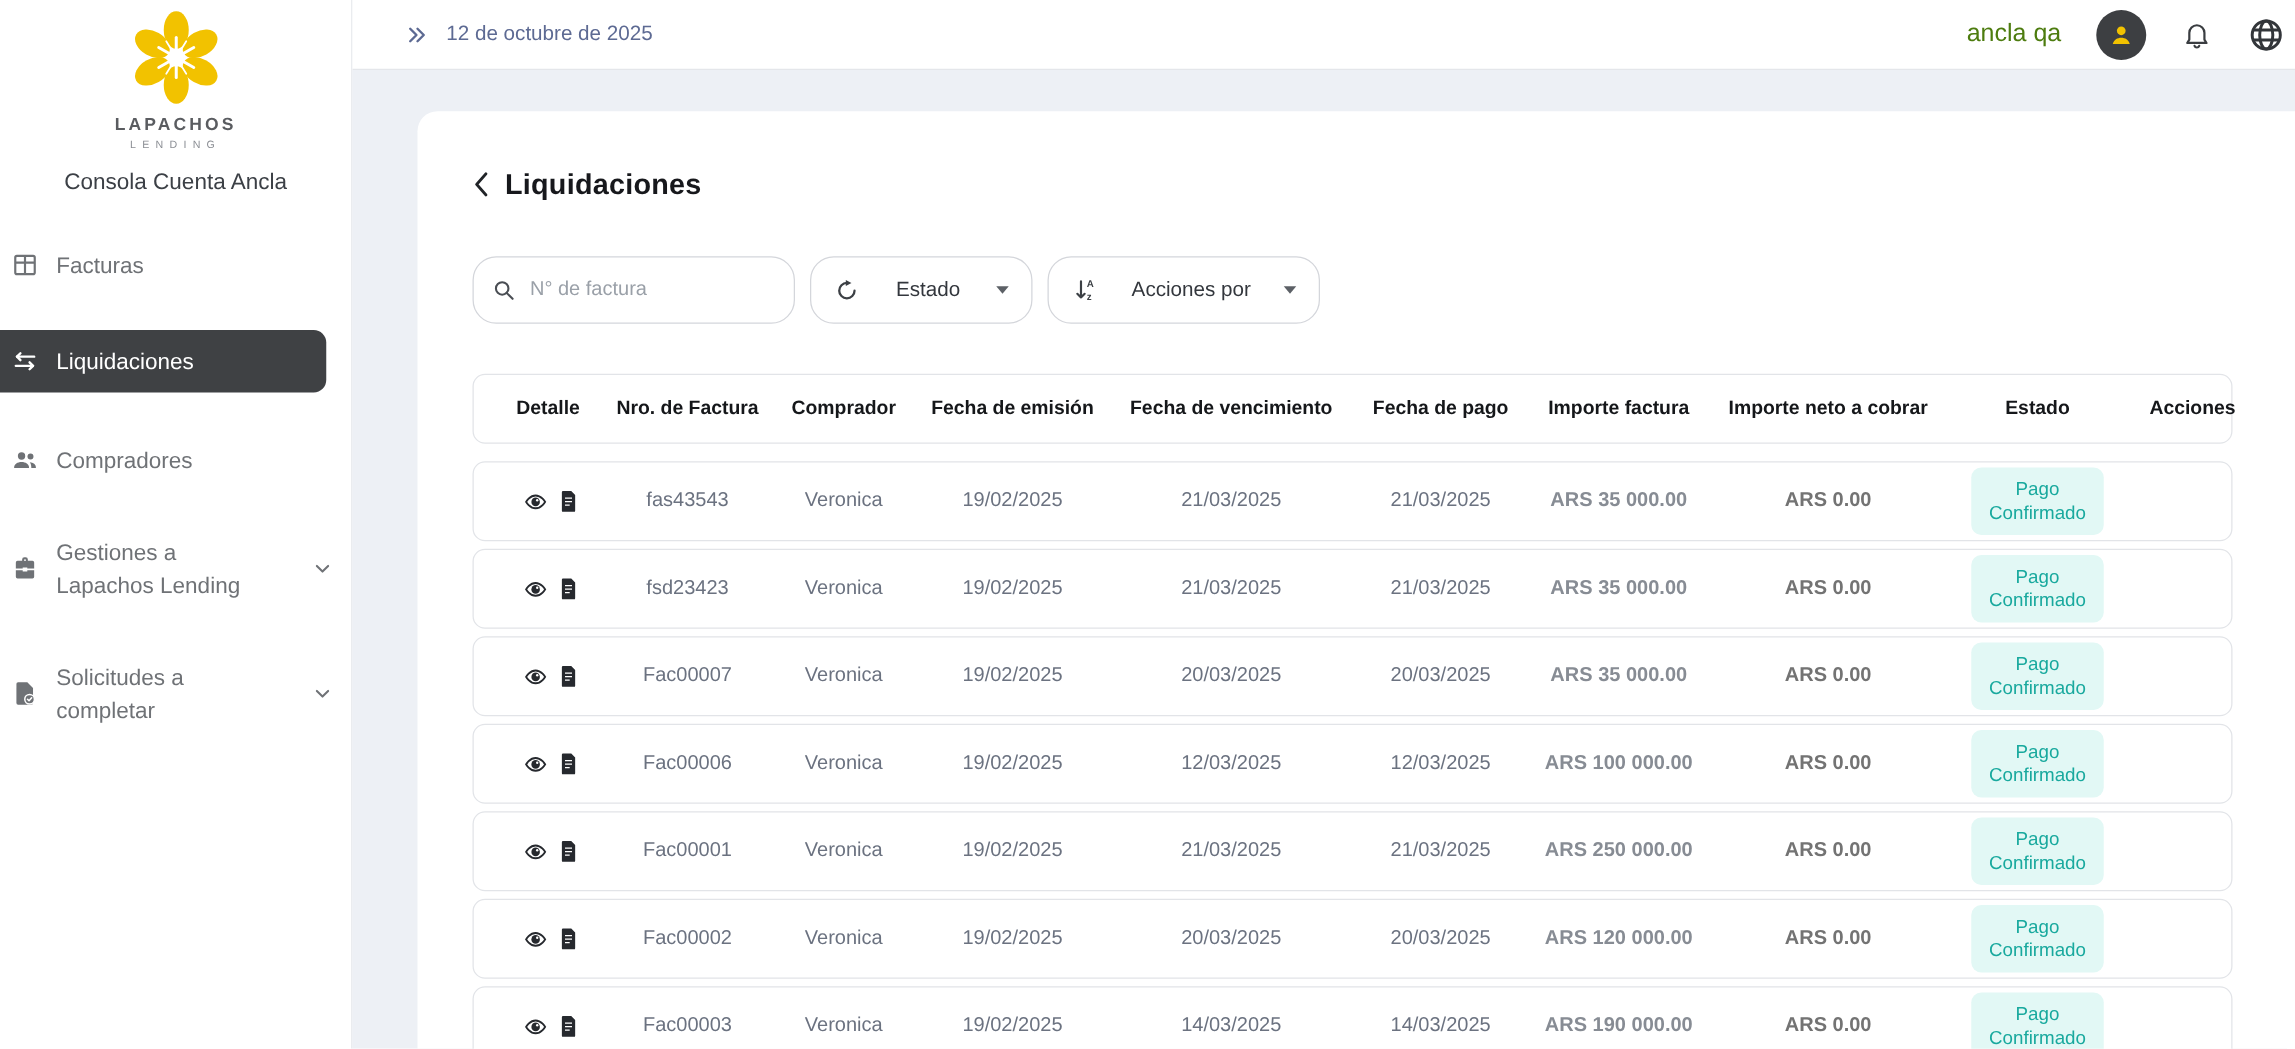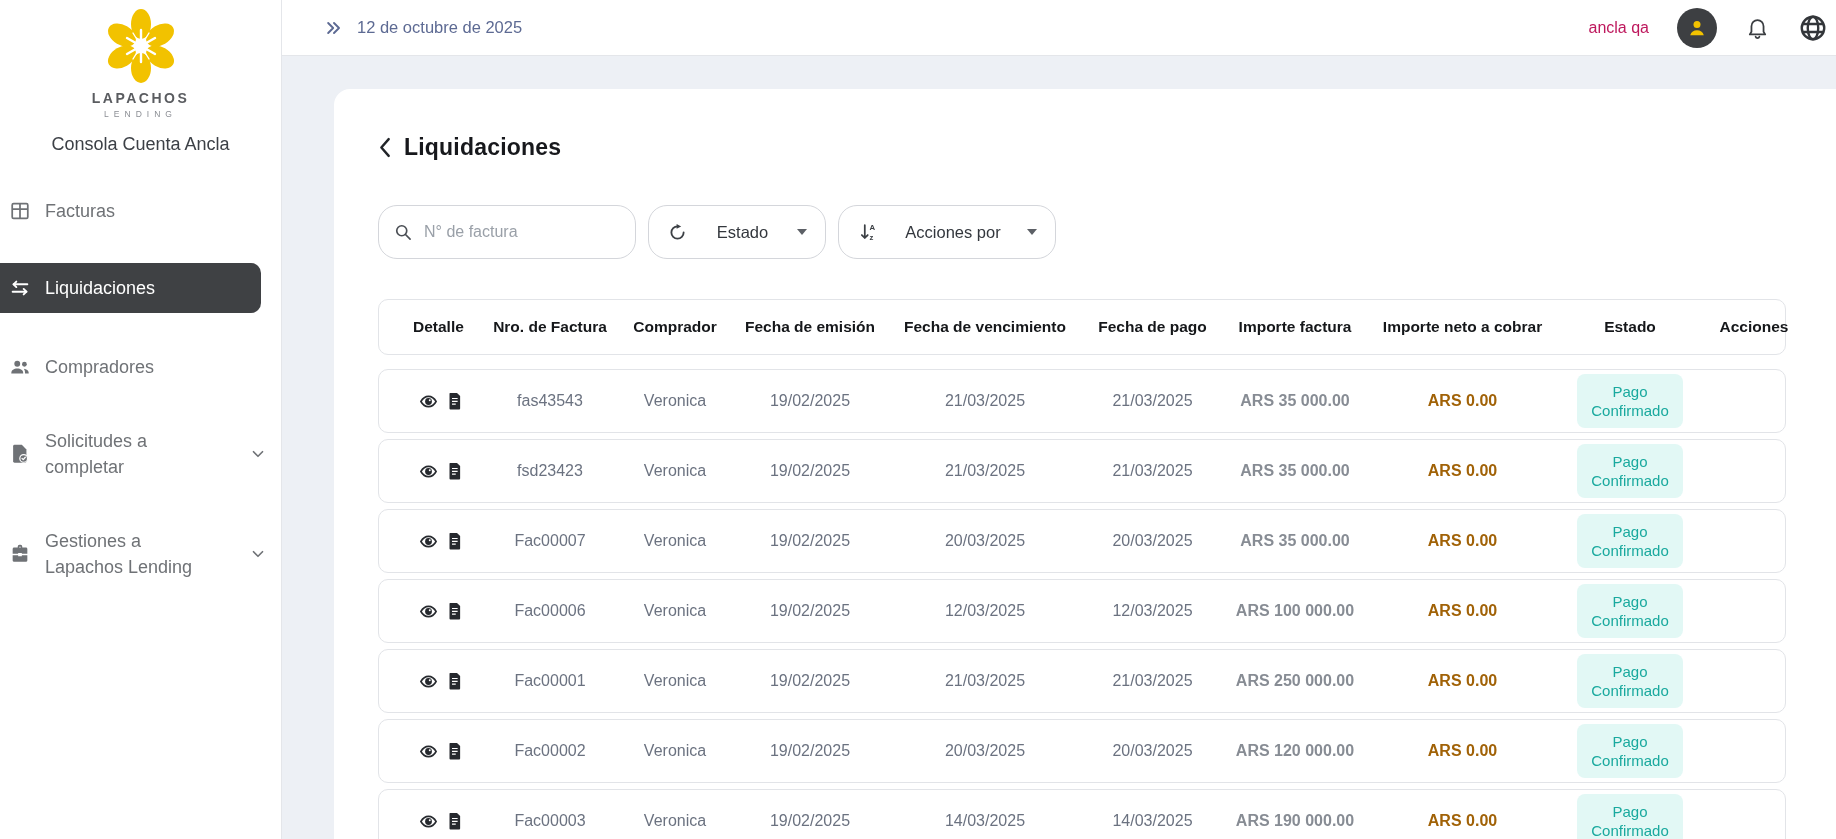"ancla qa" .user-name { color: #be185d -> #4d7c0f; font-size: 16px -> 20px }
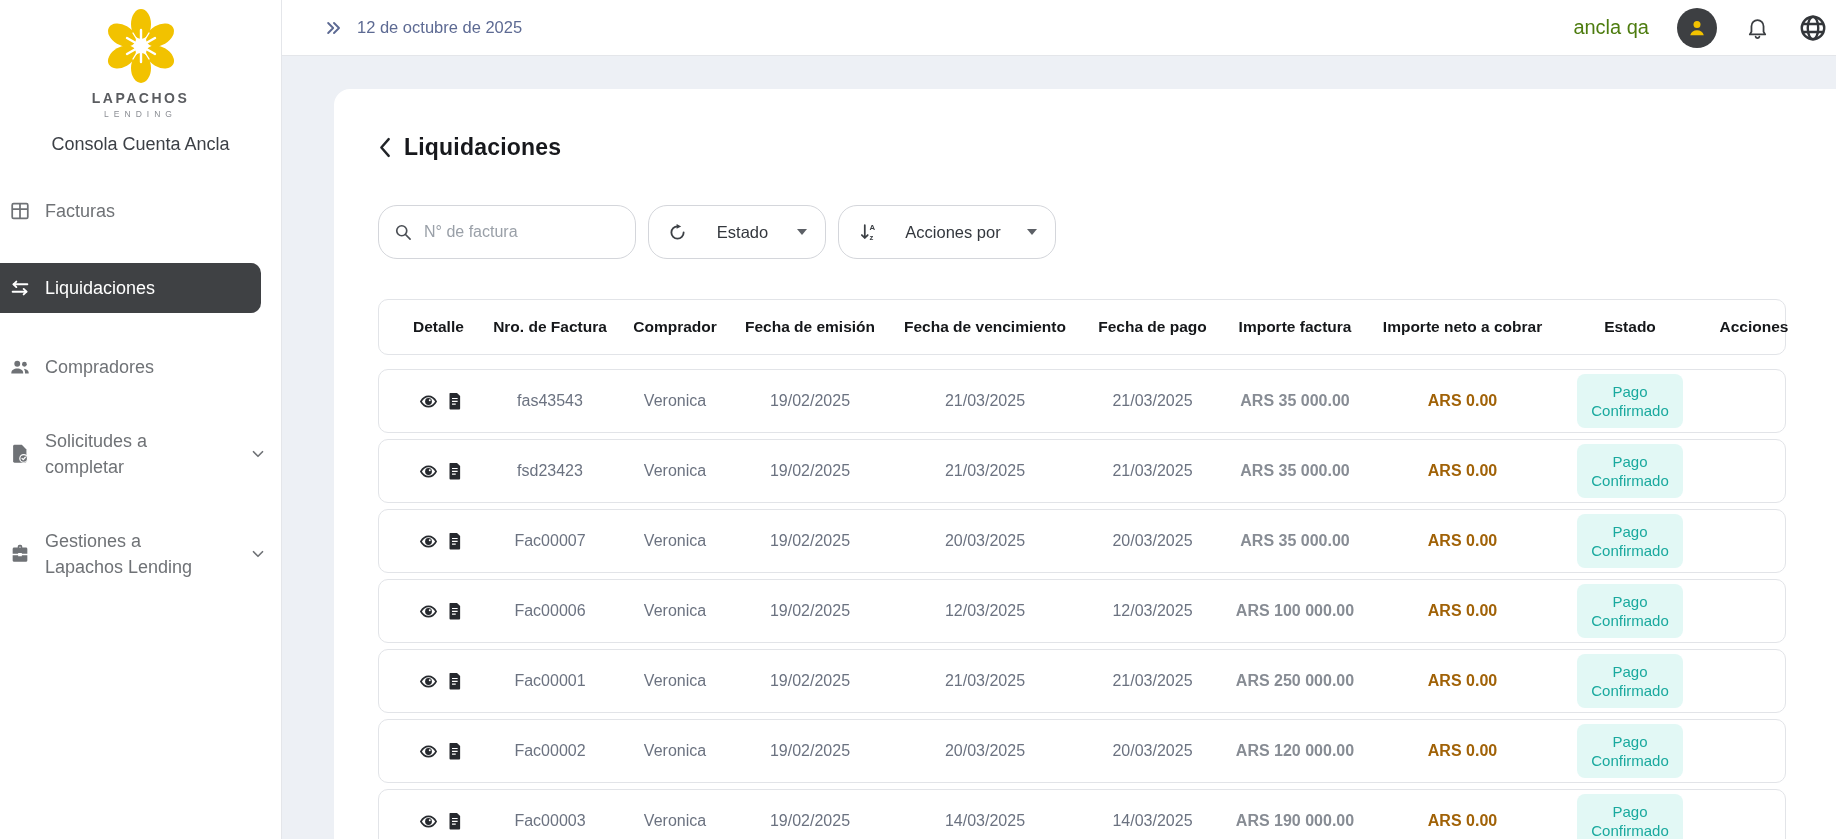"ARS 0.00" .net { color: #a16207 -> #737373 }
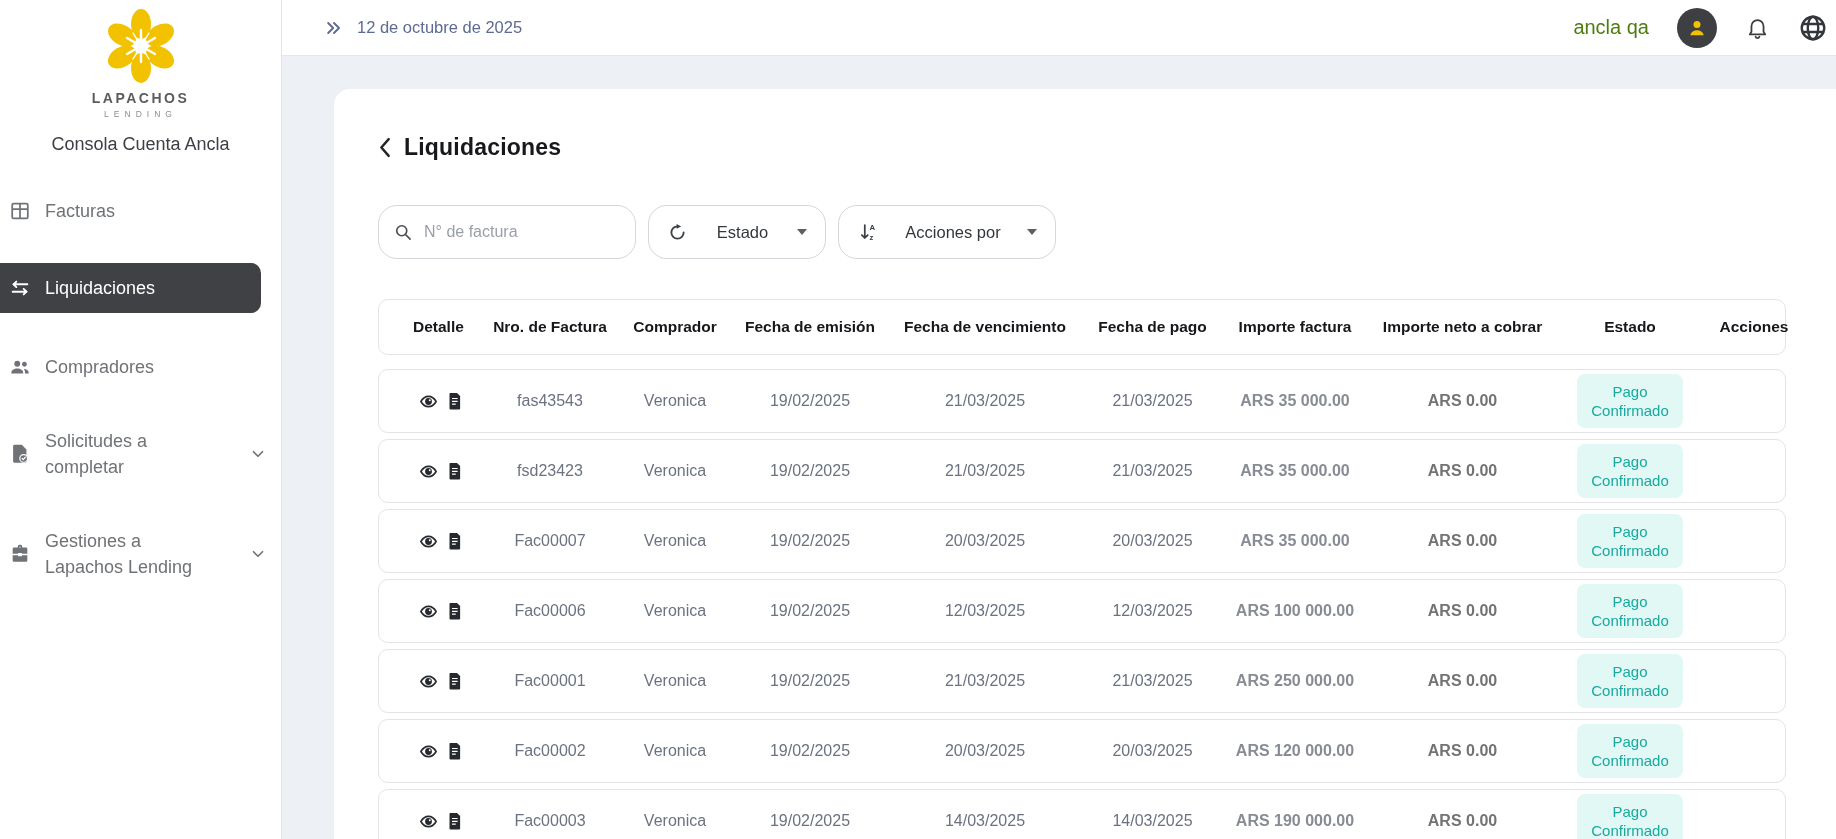"Solicitudes a completar" div.nav-item { order: before "Gestiones a Lapachos Lending" -> after "Gestiones a Lapachos Lending" }
